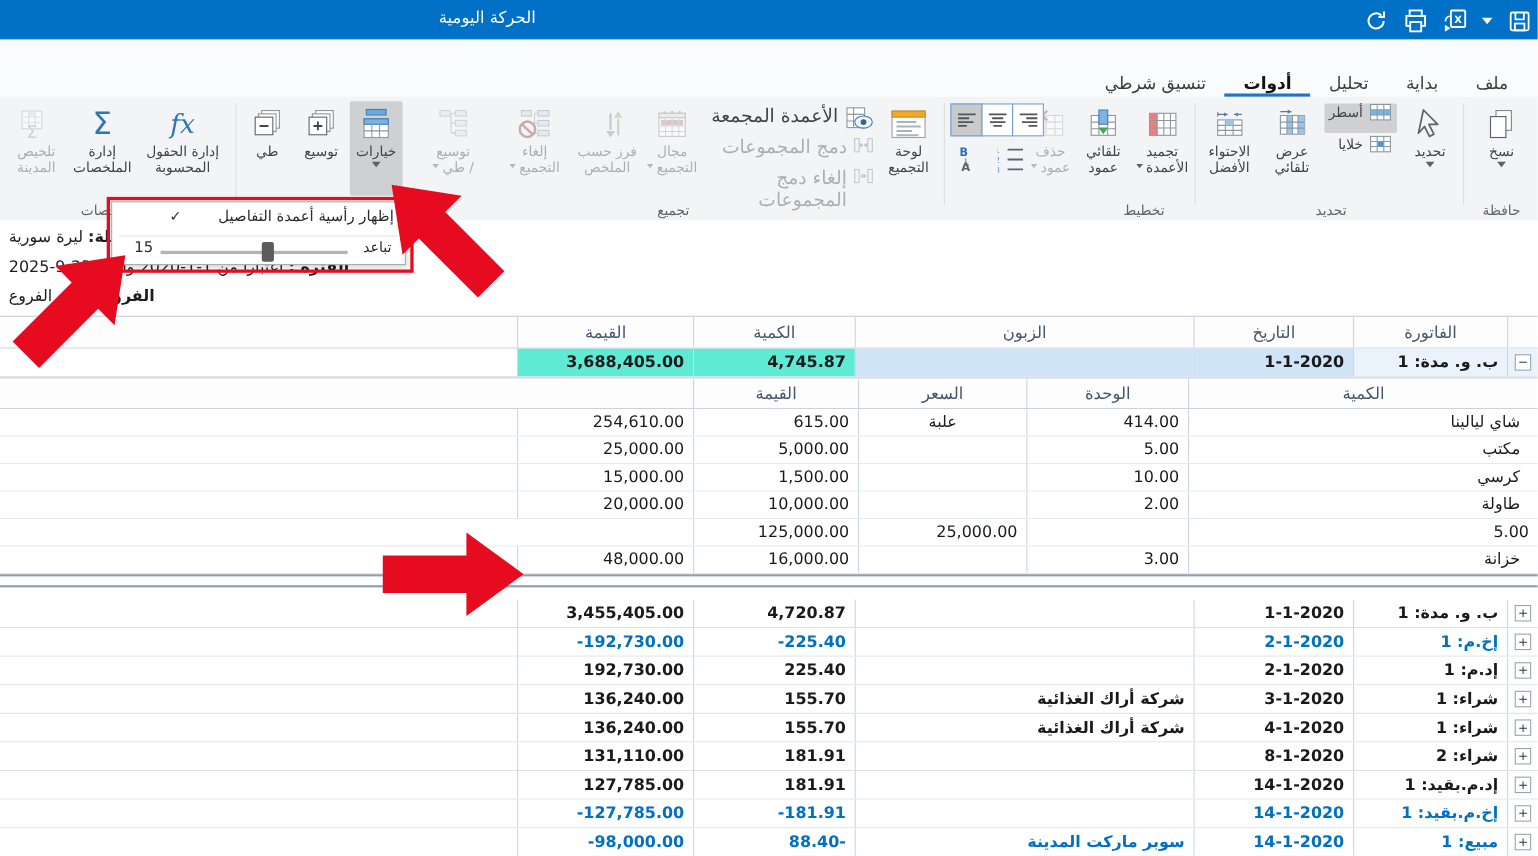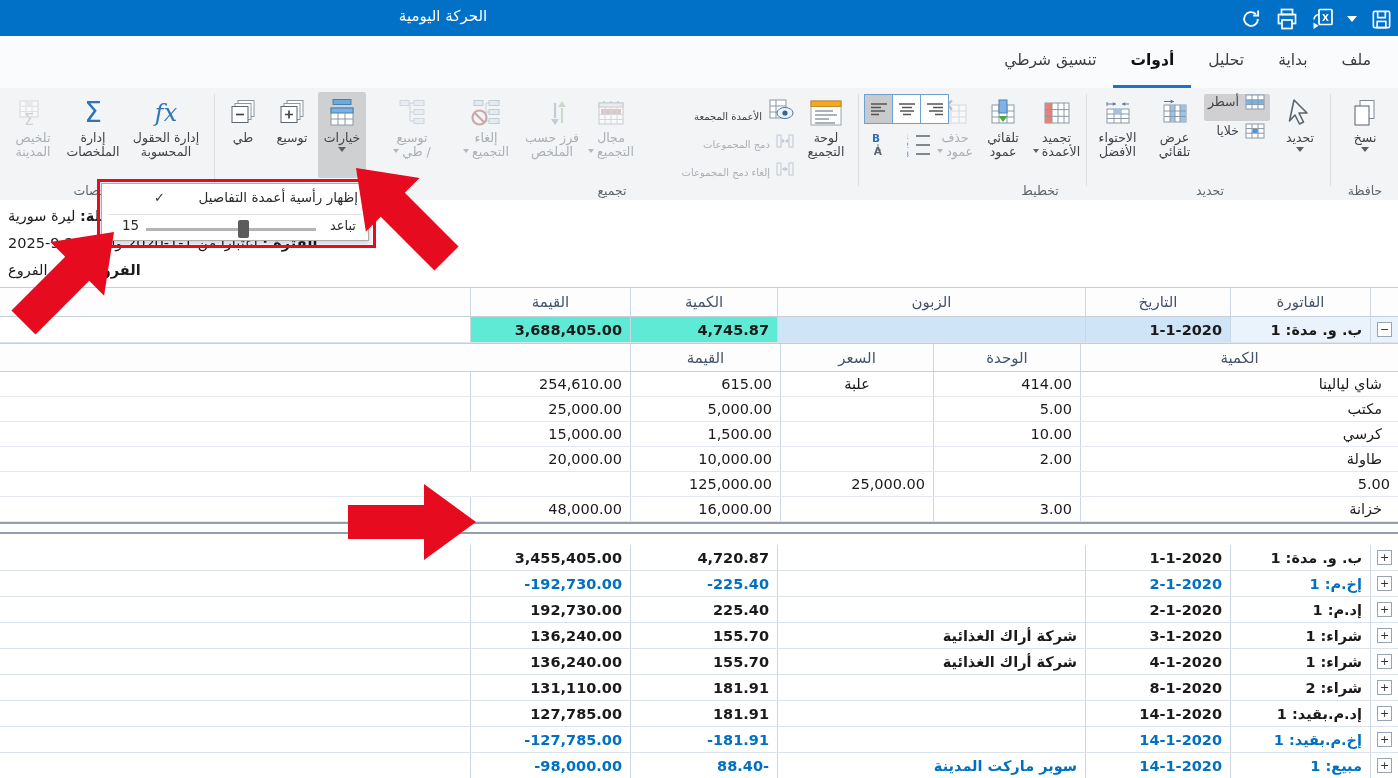"تنسيق شرطي" .tab { padding: 0 17px -> 16px 17px }
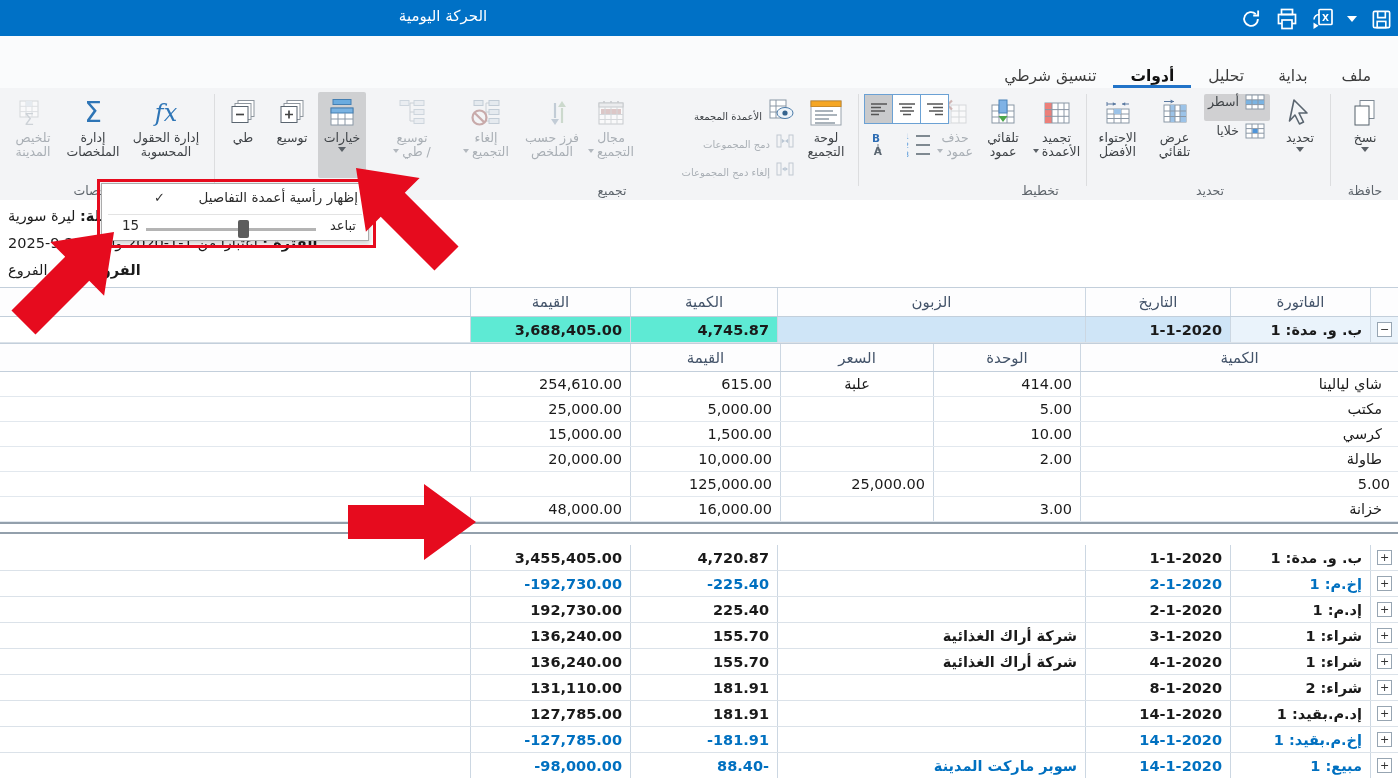"الأعمدة المجمعة" .si { align-items: flex-end -> flex-start; font-size: 10px -> 17px }
